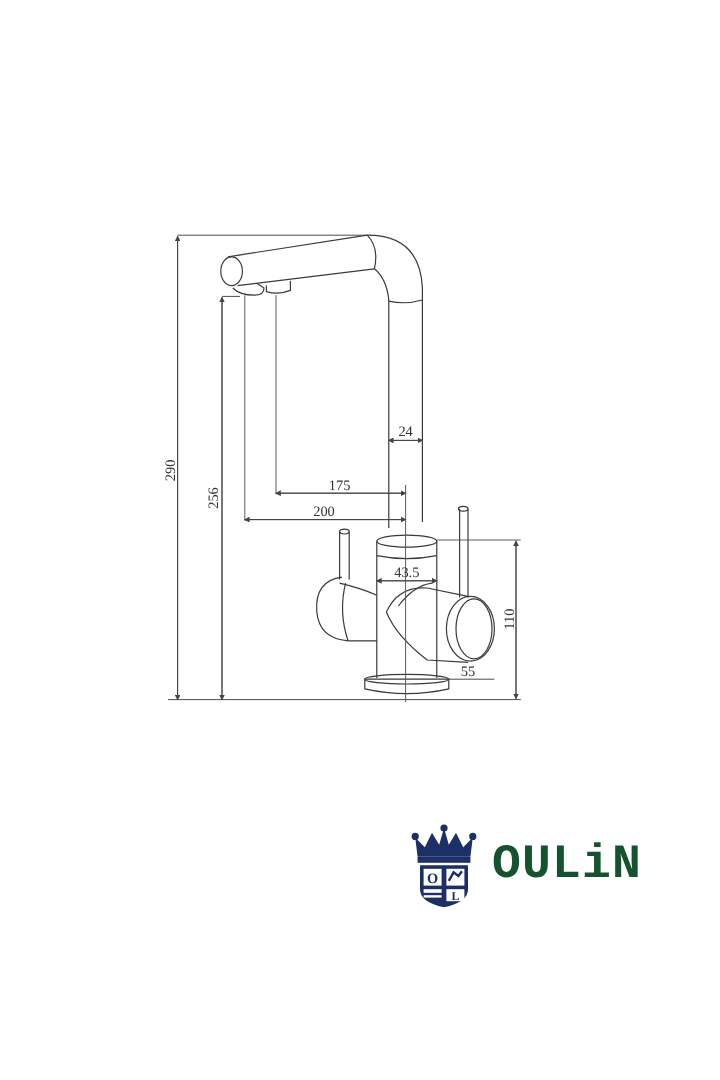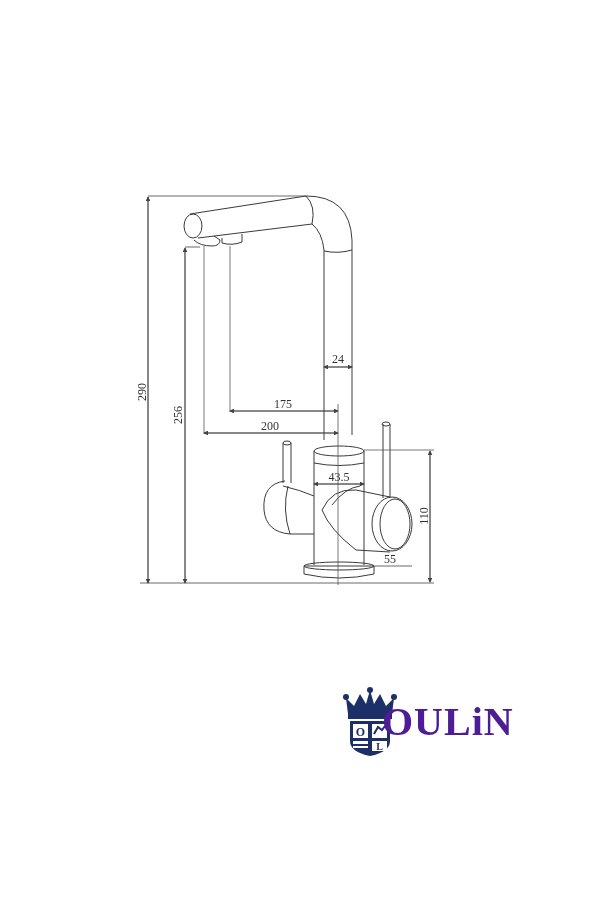"OULiN" .logo-text { color: #4c1d95 -> #14532d; font-family: Liberation Serif, serif -> Liberation Mono, monospace; left: 382px -> 410px }
